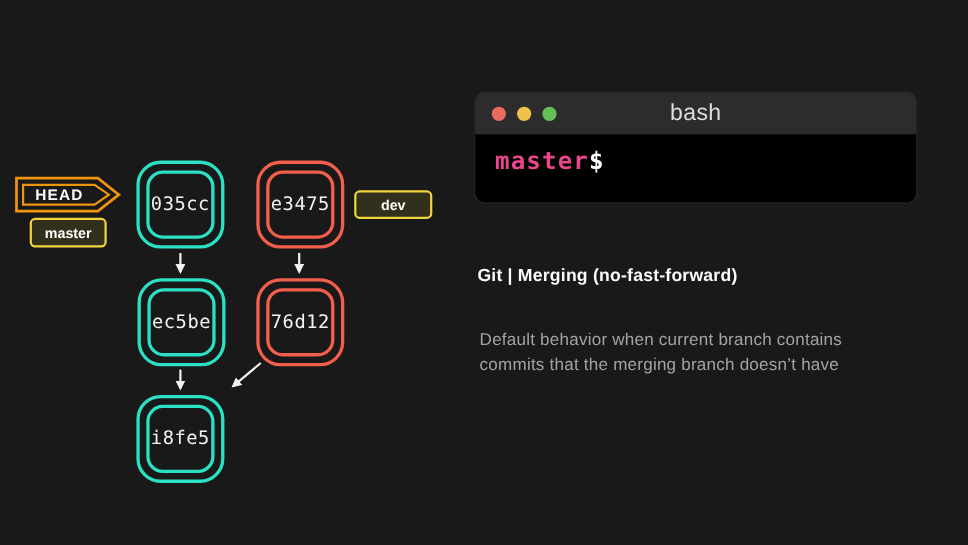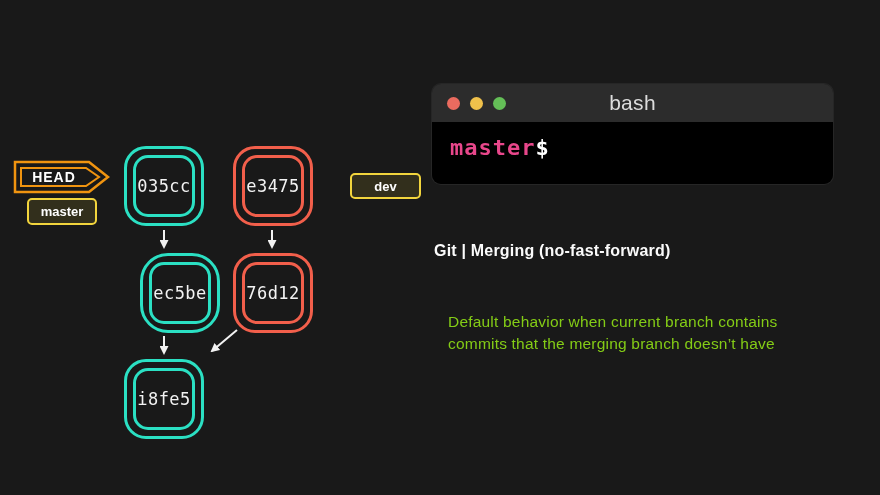"dev" .badge-dev { margin-left: 28px -> none }
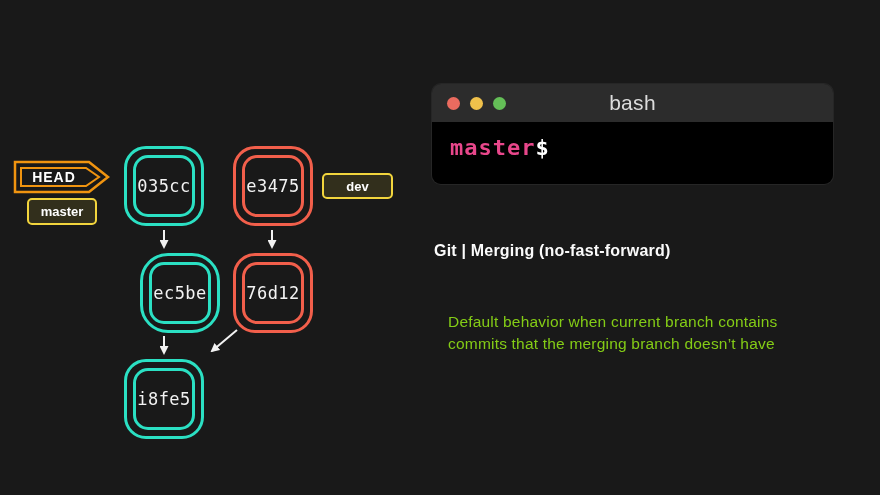"ec5be" .n-ec5be { border-radius: 28px -> none; left: 140px -> 125px }
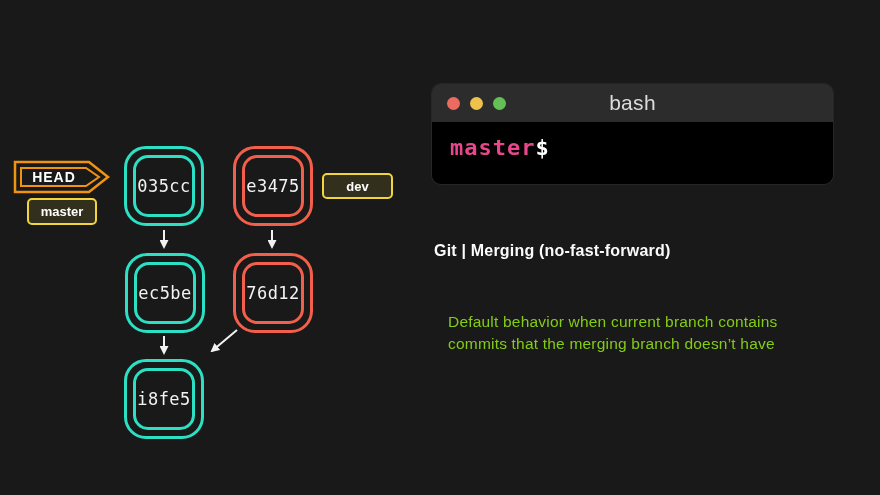"Default behavior when current branch" .para { color: #84cc16 -> #a3a3a3; margin: 12px -> 0 }
